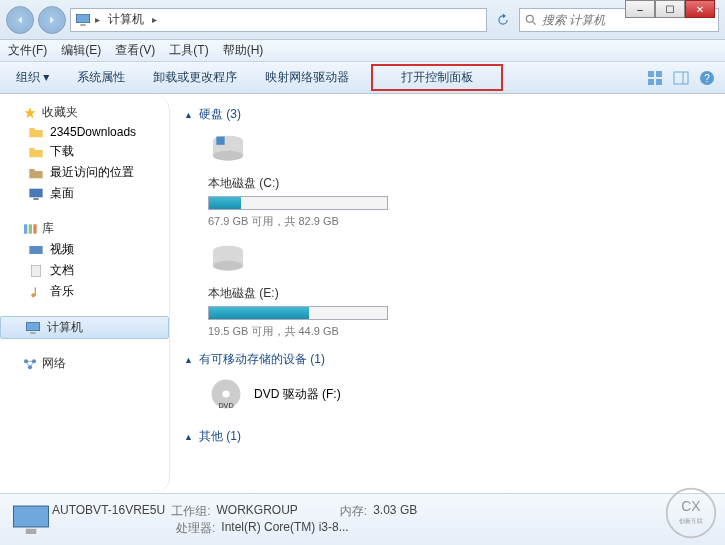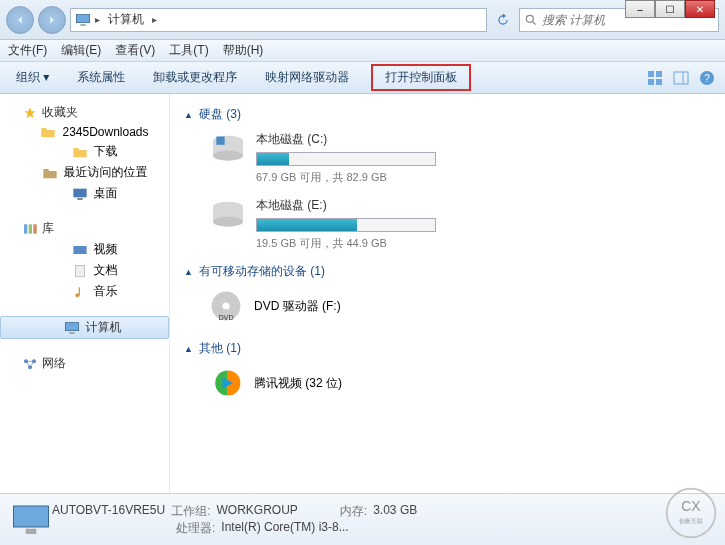"打开控制面板" .tool-item.highlighted { padding: 3px 12px -> 3px 28px }
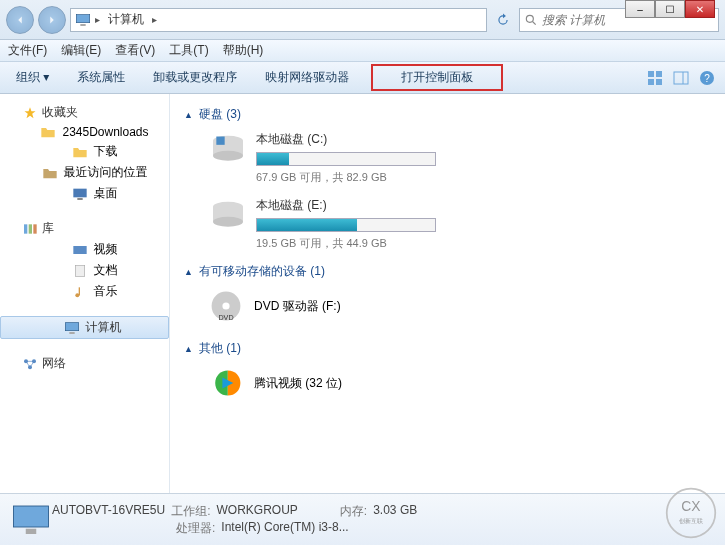"收藏夹" .sidebar { border-radius: none -> 17px }
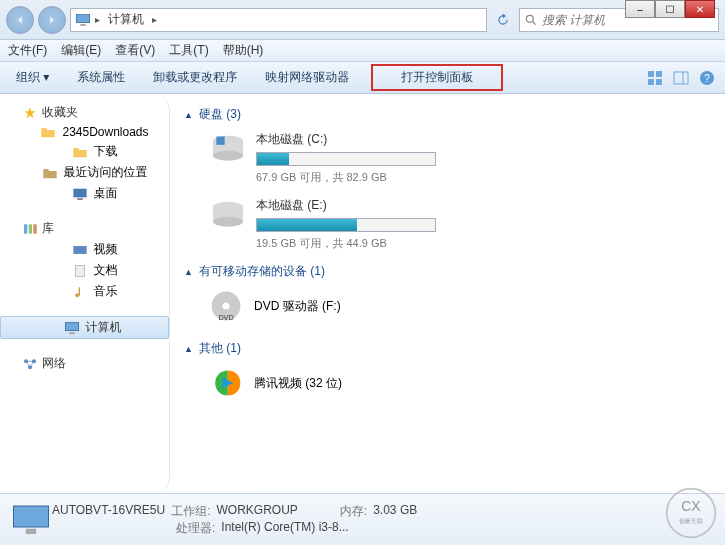"2345Downloads" .tree-item { justify-content: center -> none }
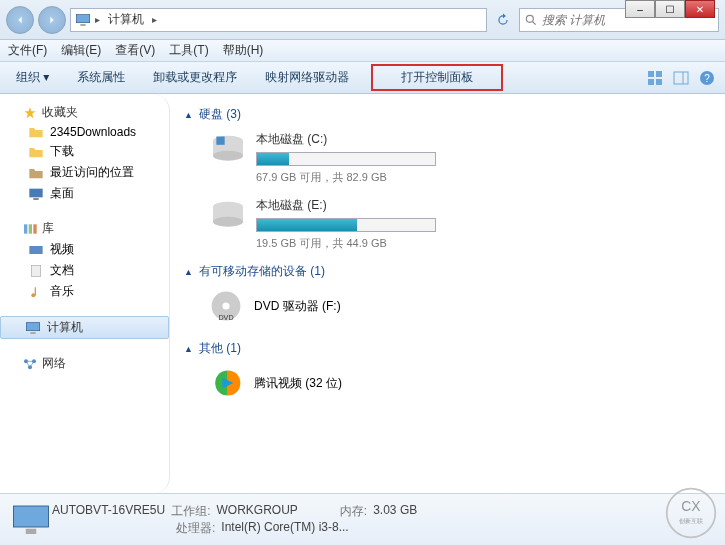"本地磁盘 (C:)" .drive { flex-direction: none -> column }
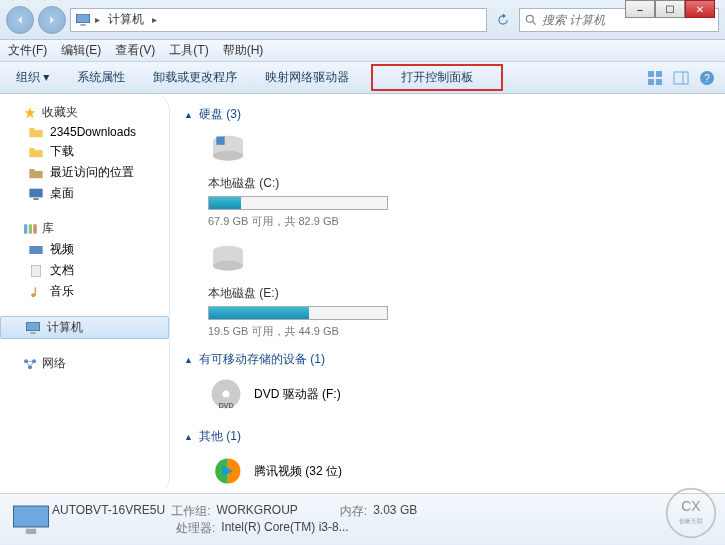"腾讯视频 (32 位)" div.device { html: <div> <svg> <path></path> <path></path> <path></path> </svg> <span>腾讯视频 (32 位)</span> </div> -> none }
